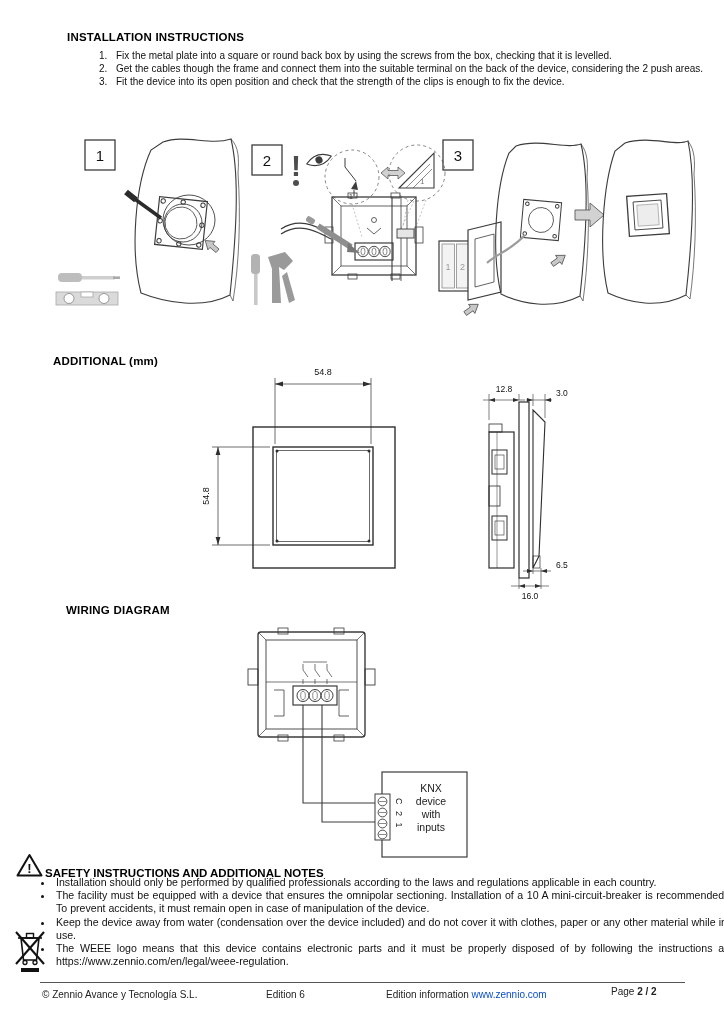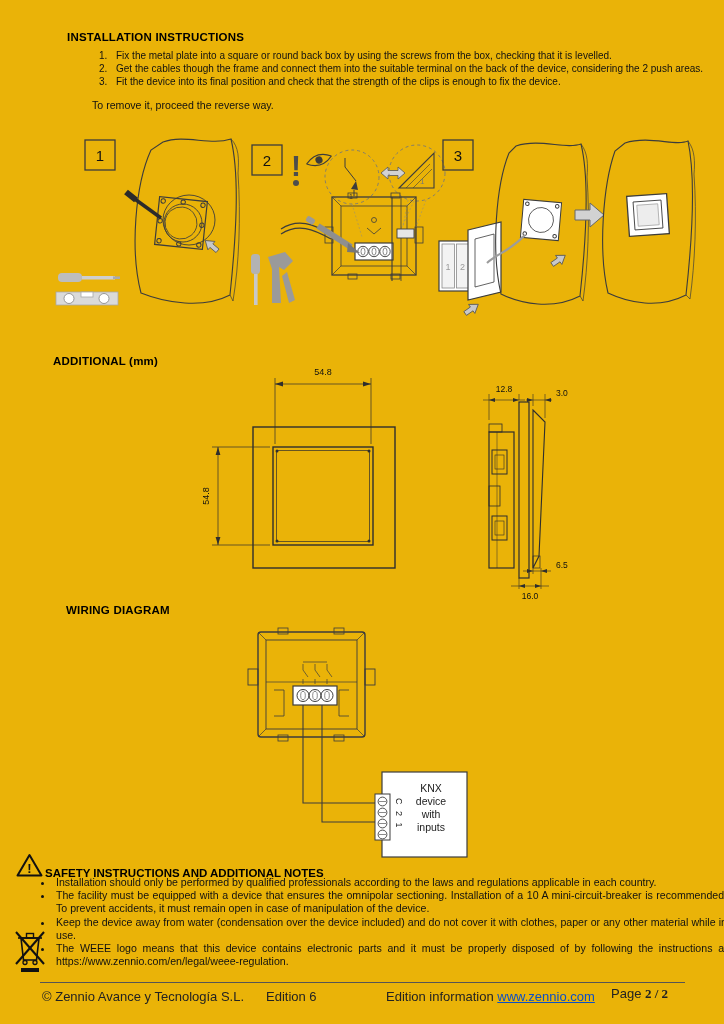"INSTALLATION INSTRUCTIONS" .page { background: #eab308 -> #ffffff }
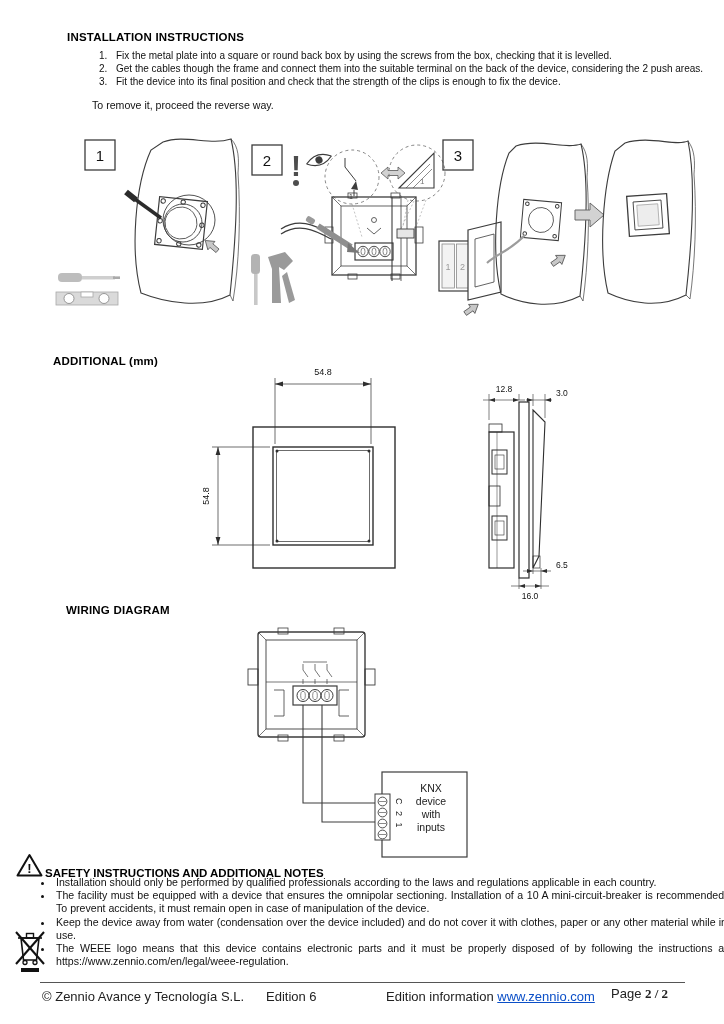"Fit the device into its" li { text: final -> open }
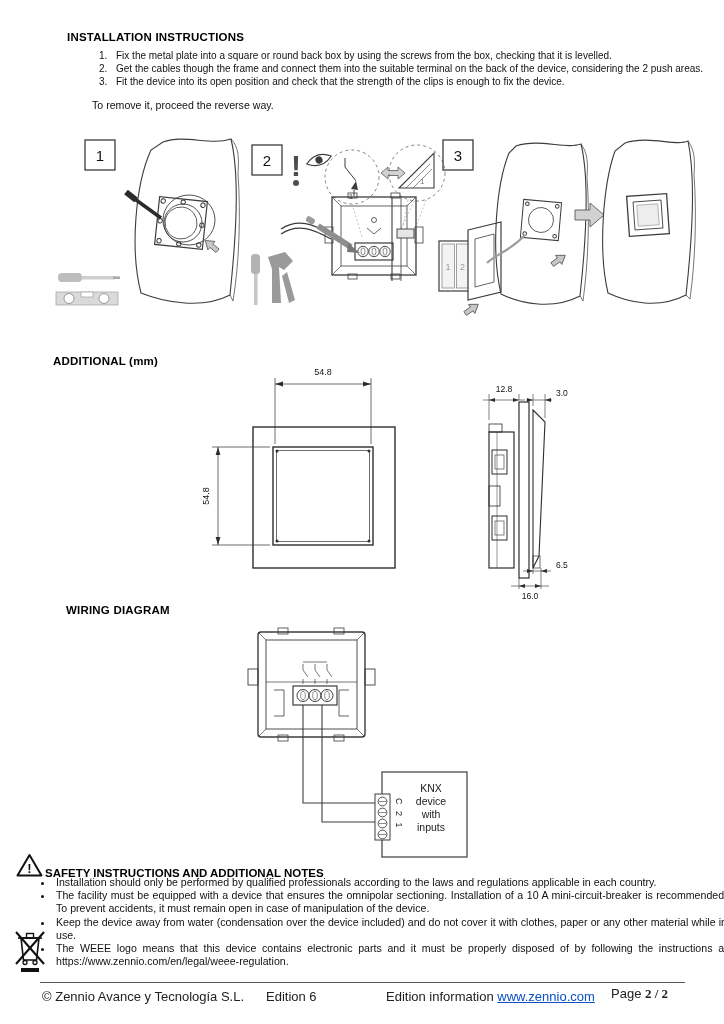"To remove it, proceed the" p.remove-note { html: <p>To remove it, proceed the reverse way.</p> -> none }
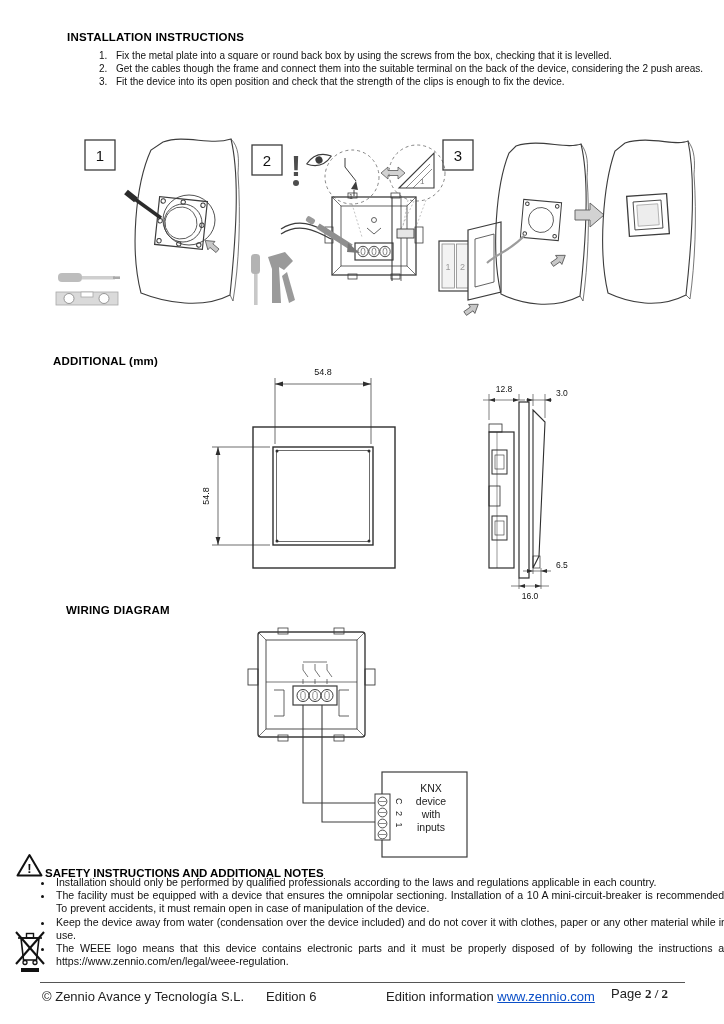"© Zennio Avance y Tecnología" .footer .f-item { font-size: 13px -> 10px }
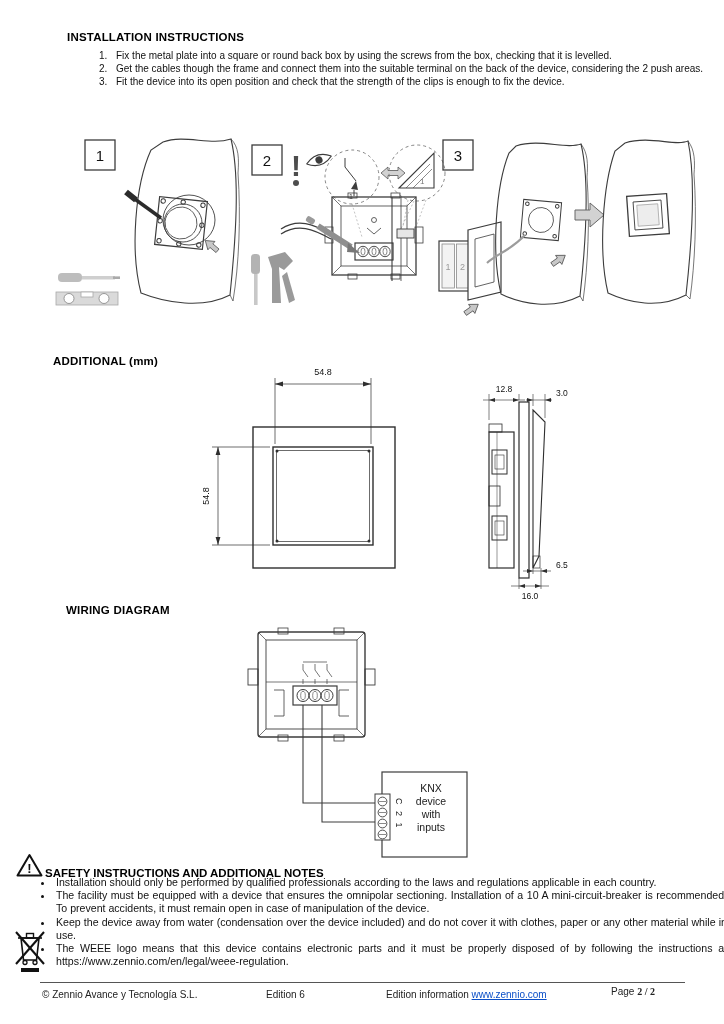"www.zennio.com" .f-link { text-decoration: underline -> none }
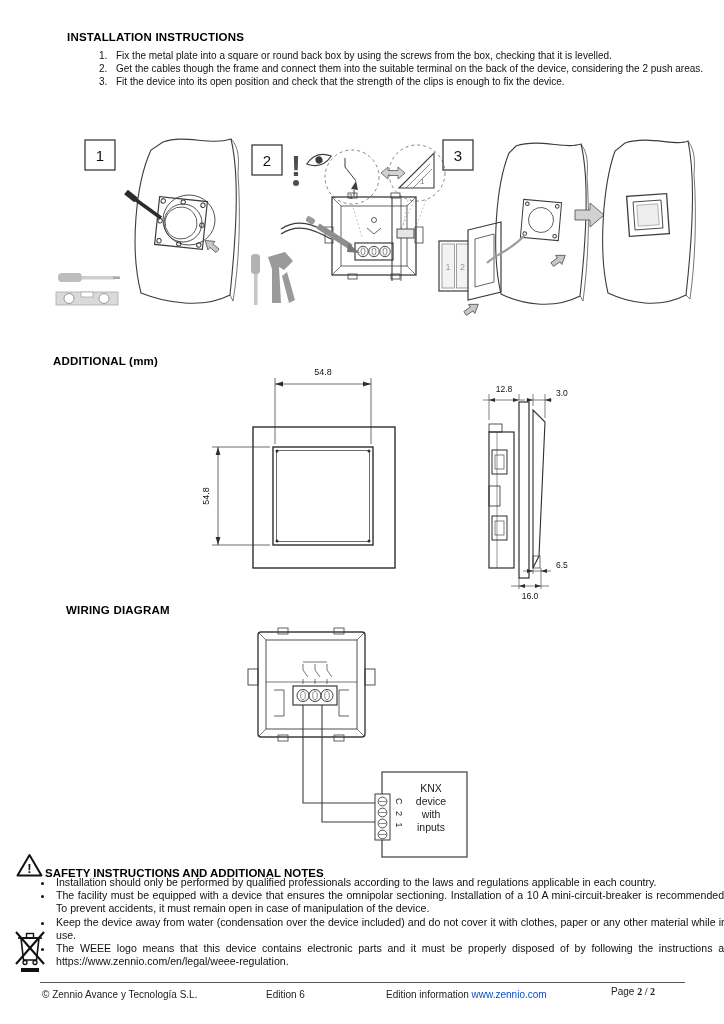"2 / 2" .f-page b { font-family: Liberation Serif, serif -> none }
